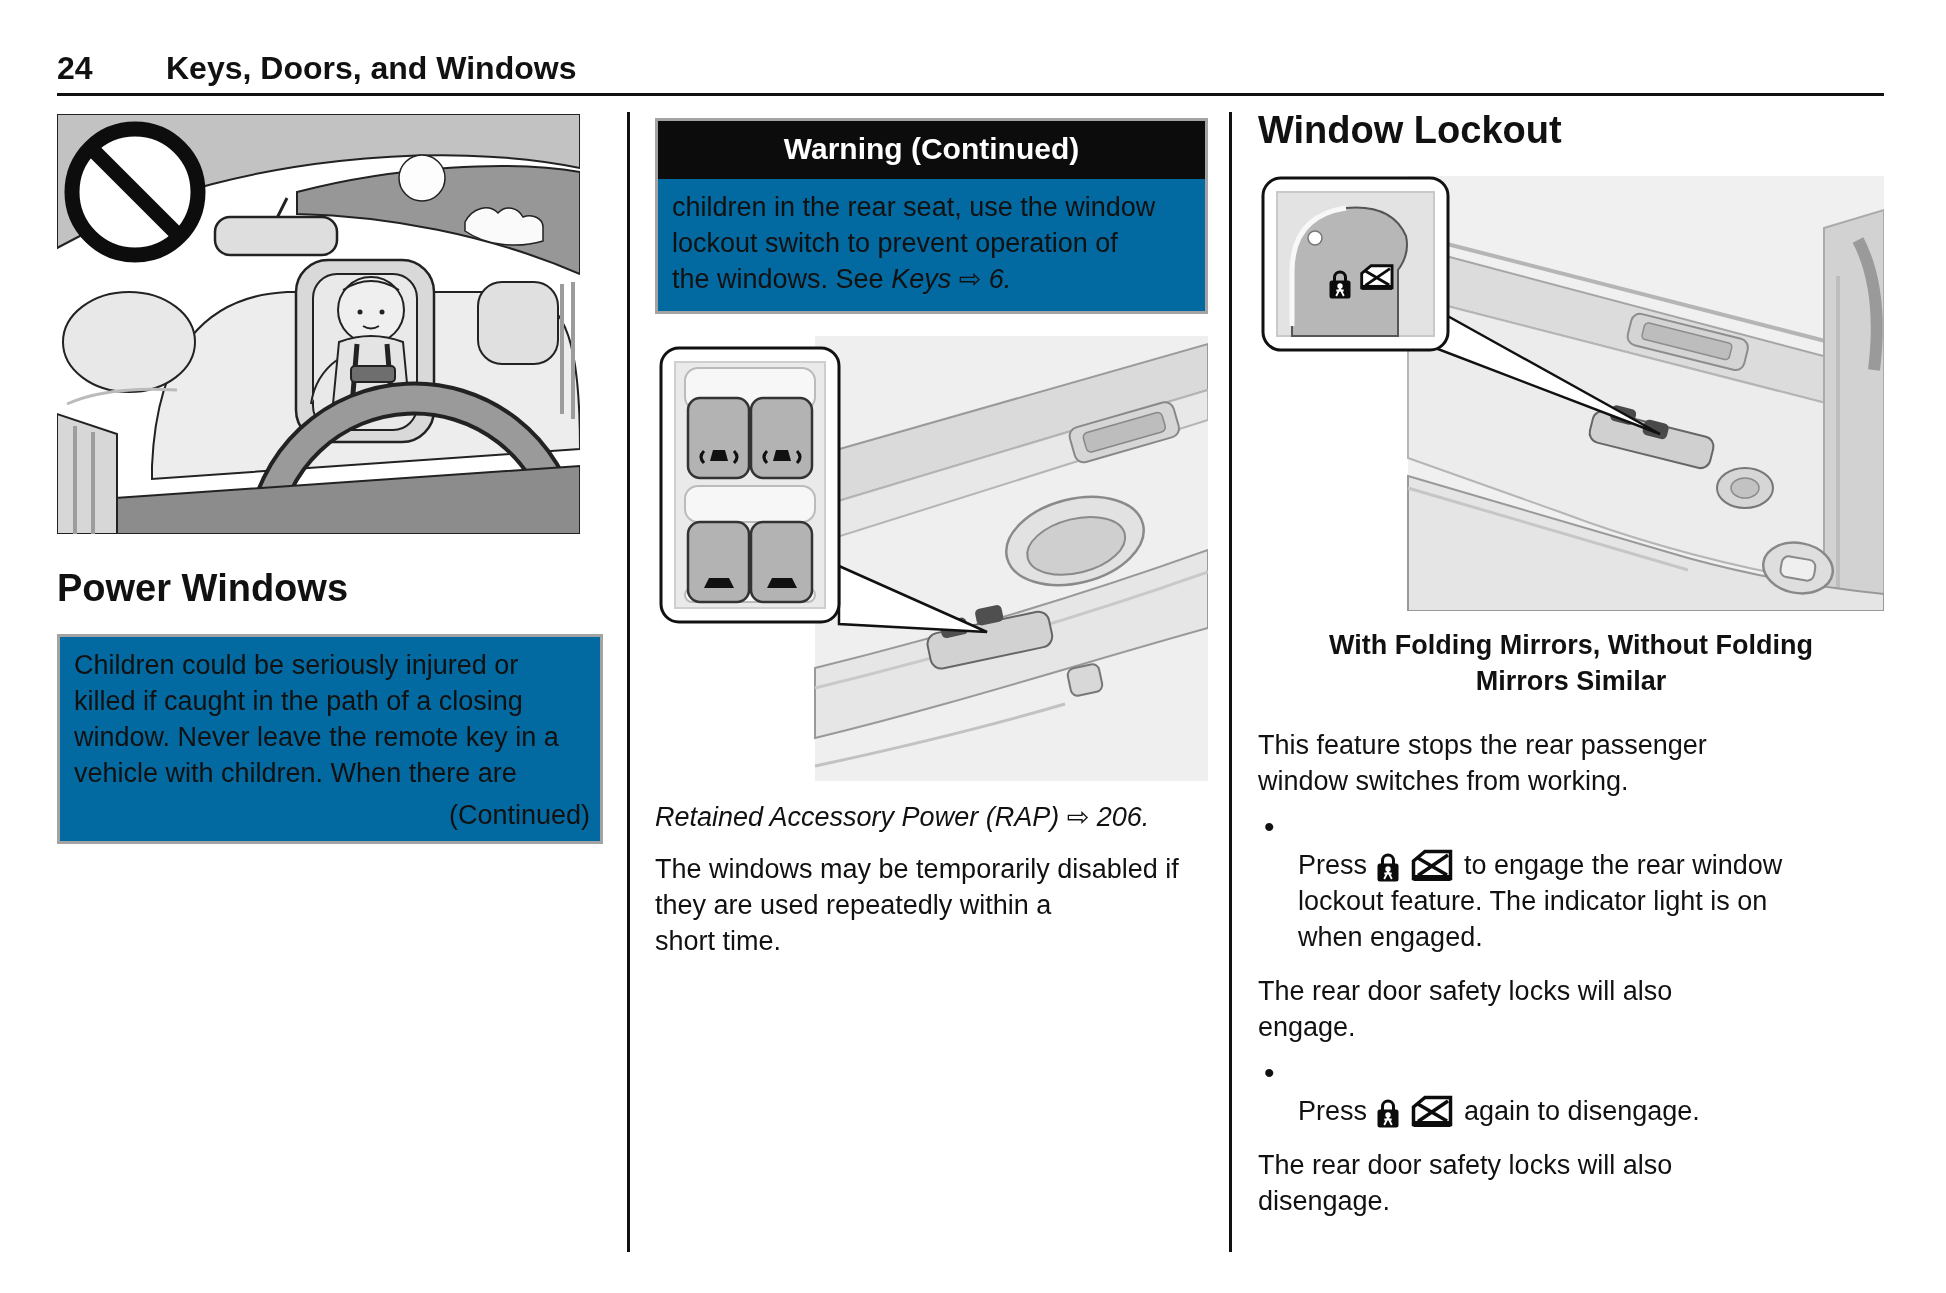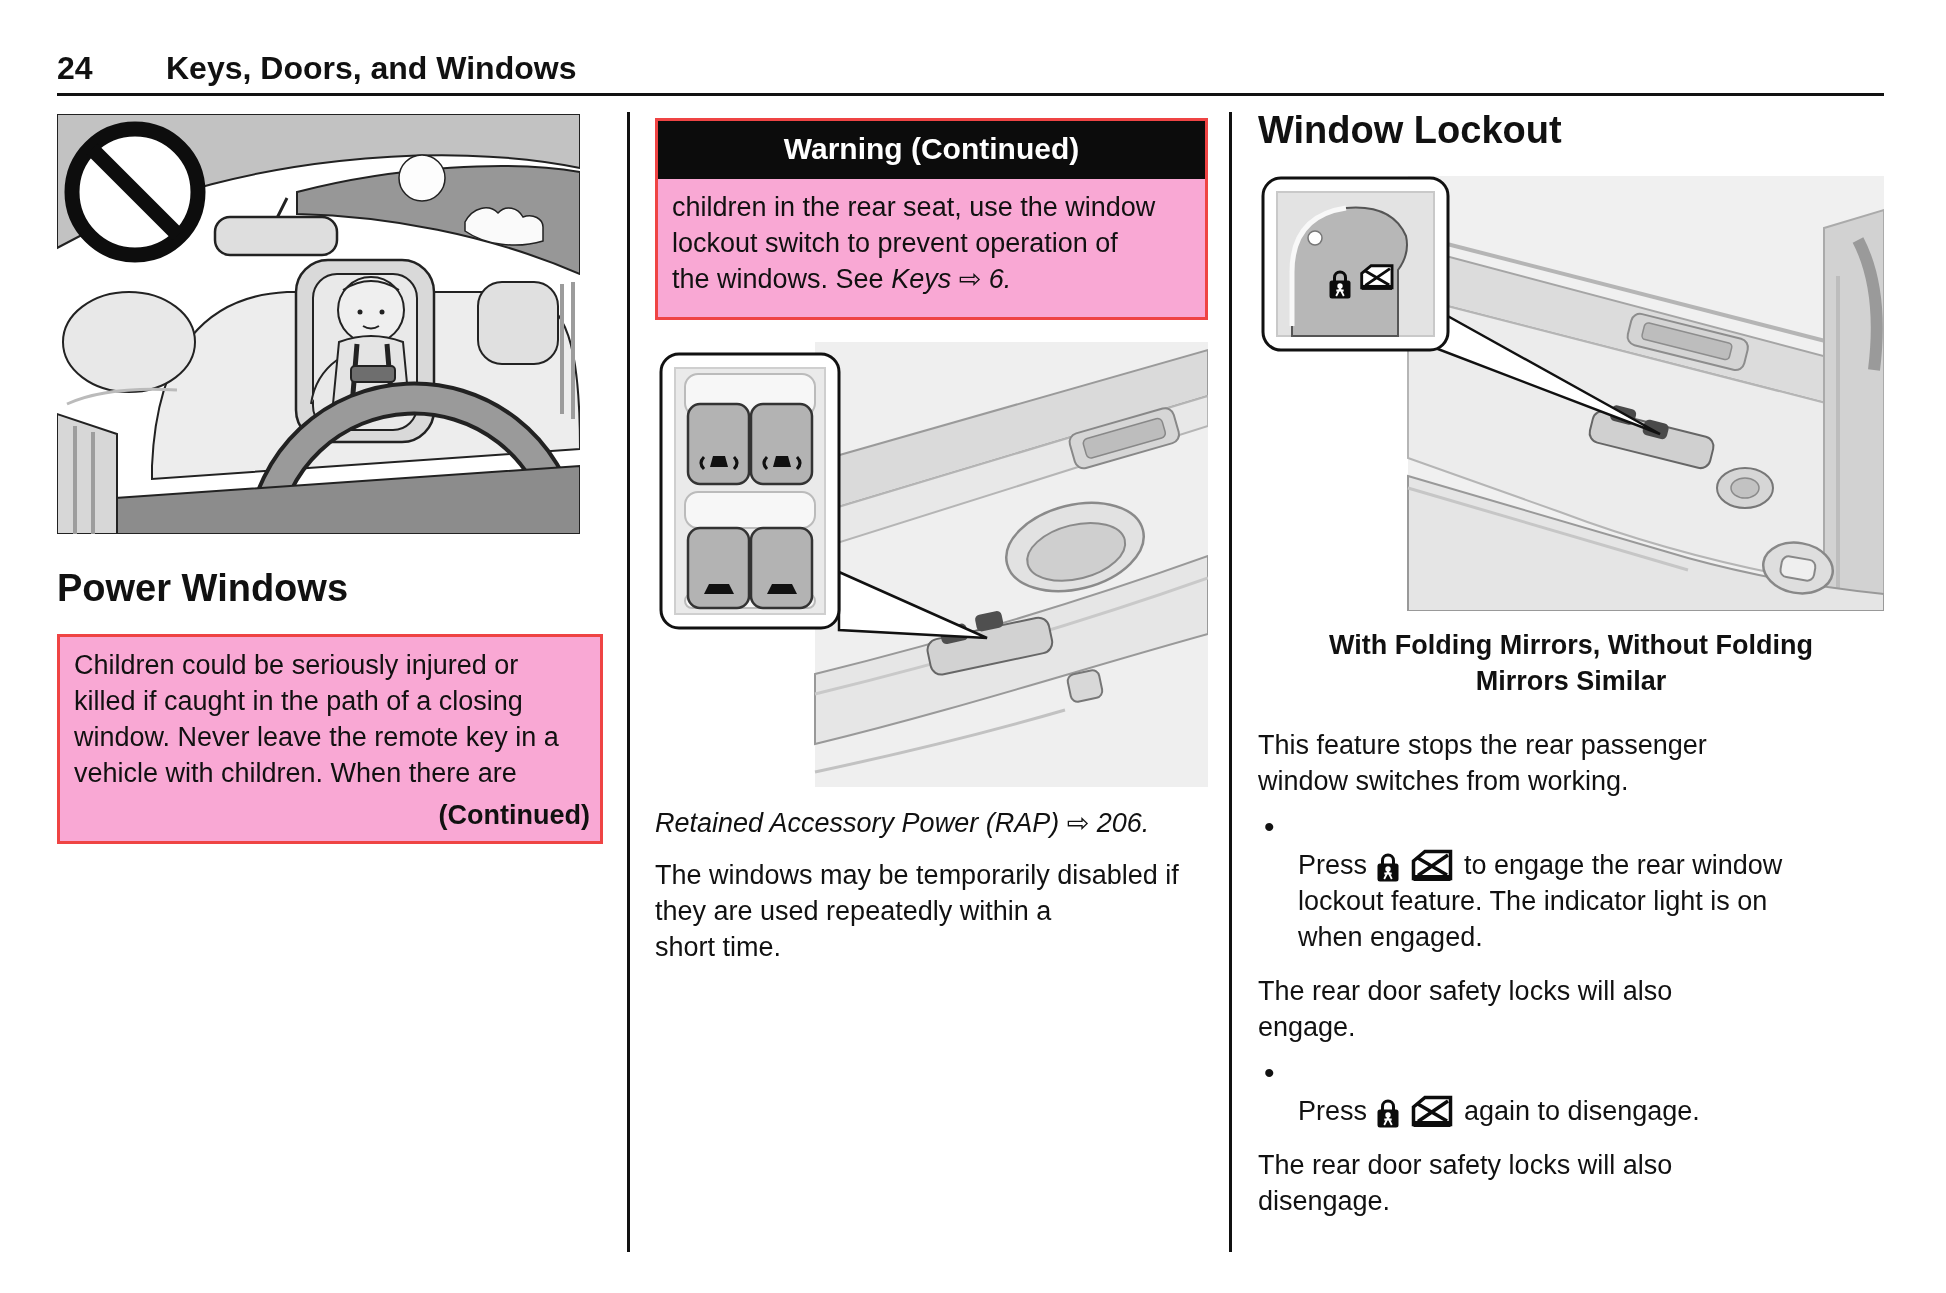"Warning (Continued)" .warnbox { background: #f9a8d4 -> #0369a1; border: 3px solid #ef4444 -> 3px solid #a3a3a3 }
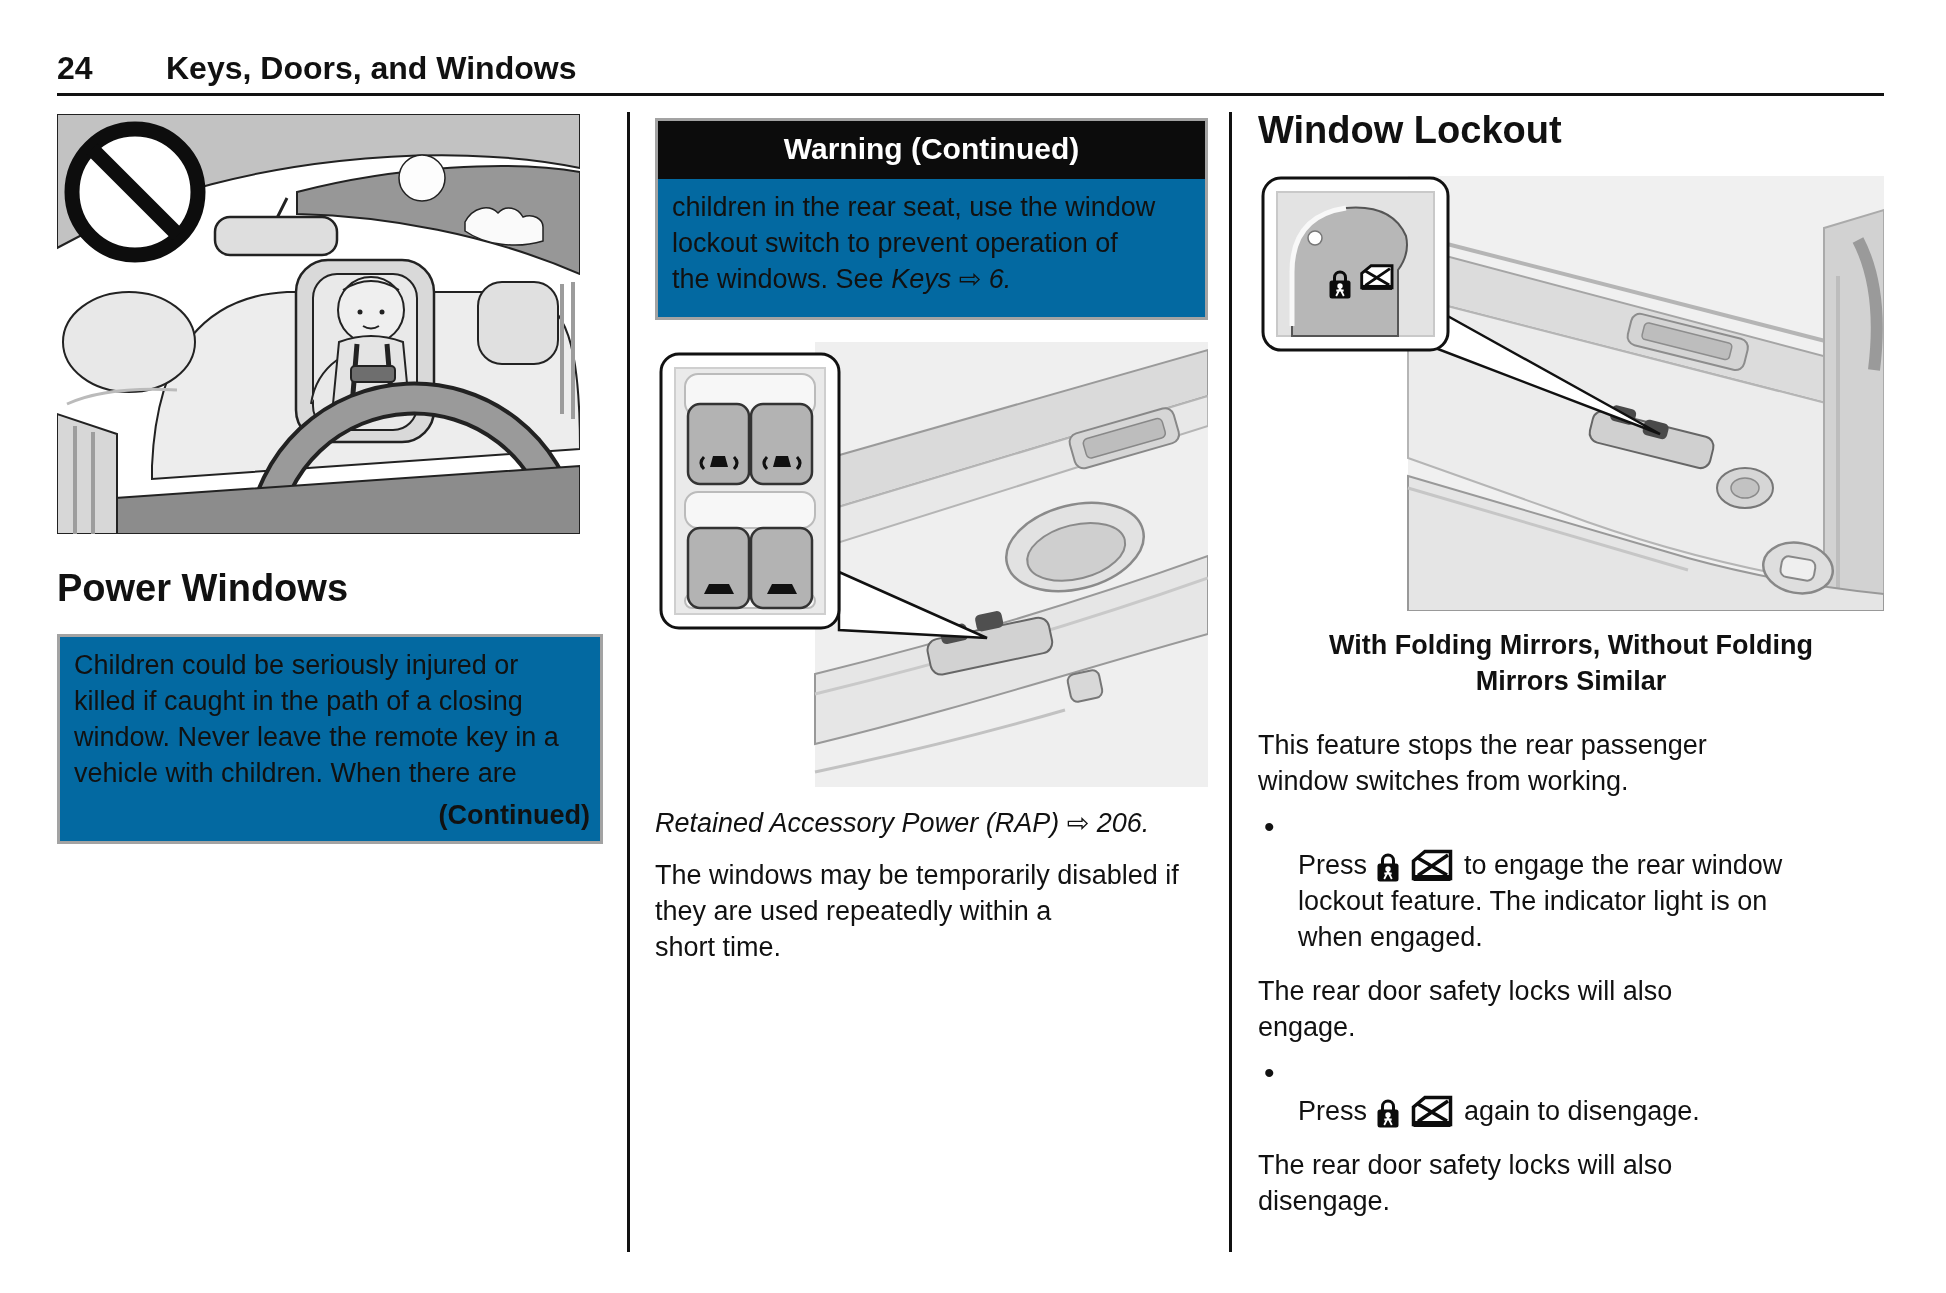"children in the rear seat," div.warnbody { padding-bottom: 20px -> 14px }
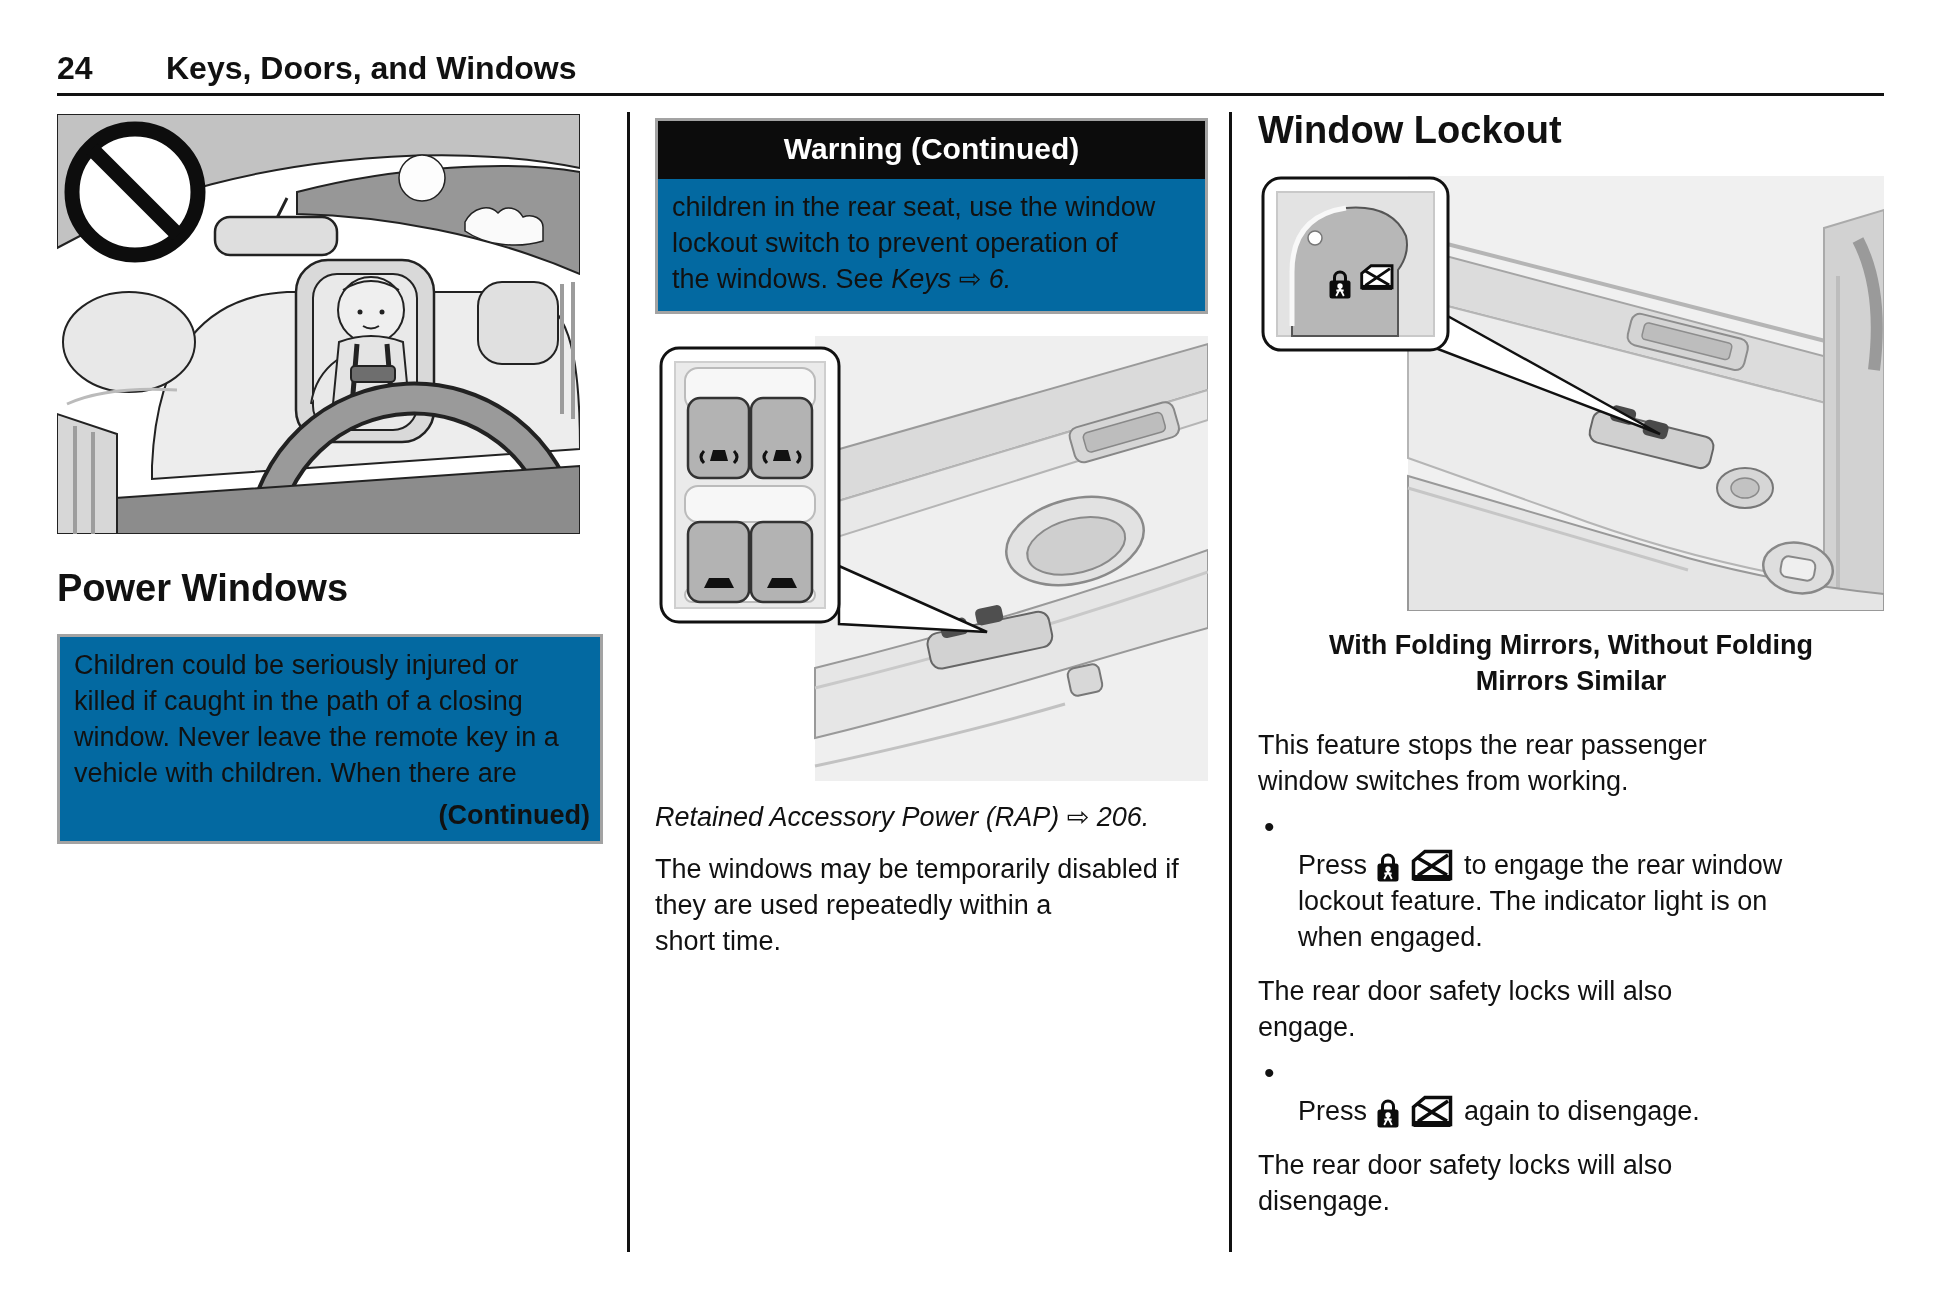"(Continued)" .continued { font-weight: bold -> none }
